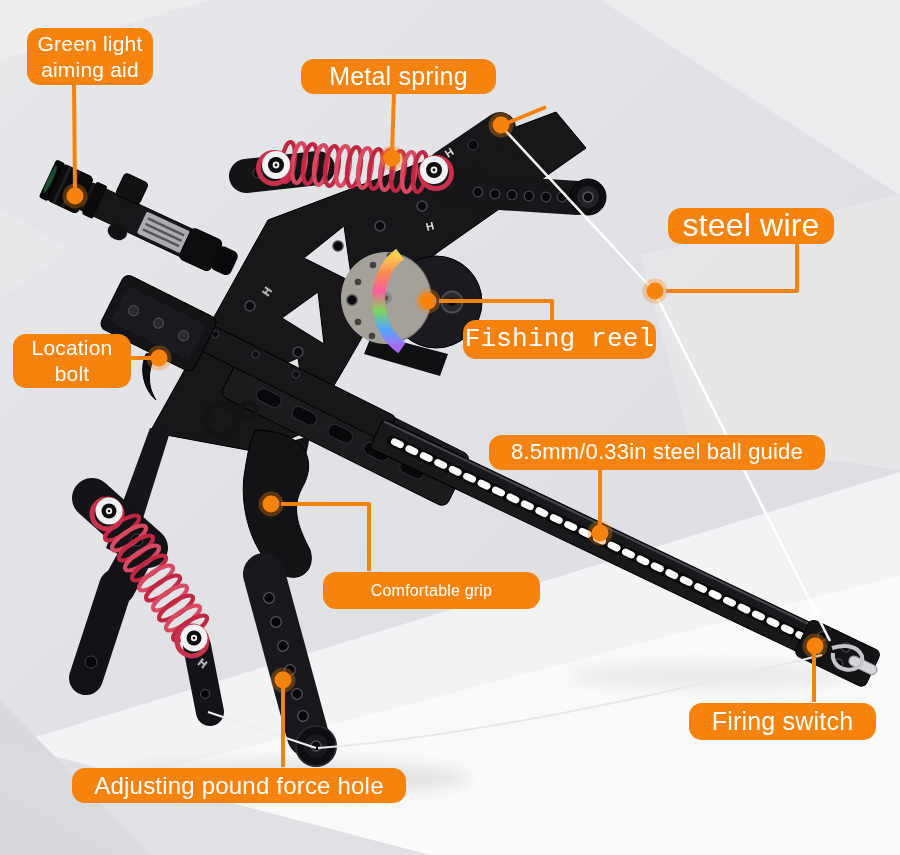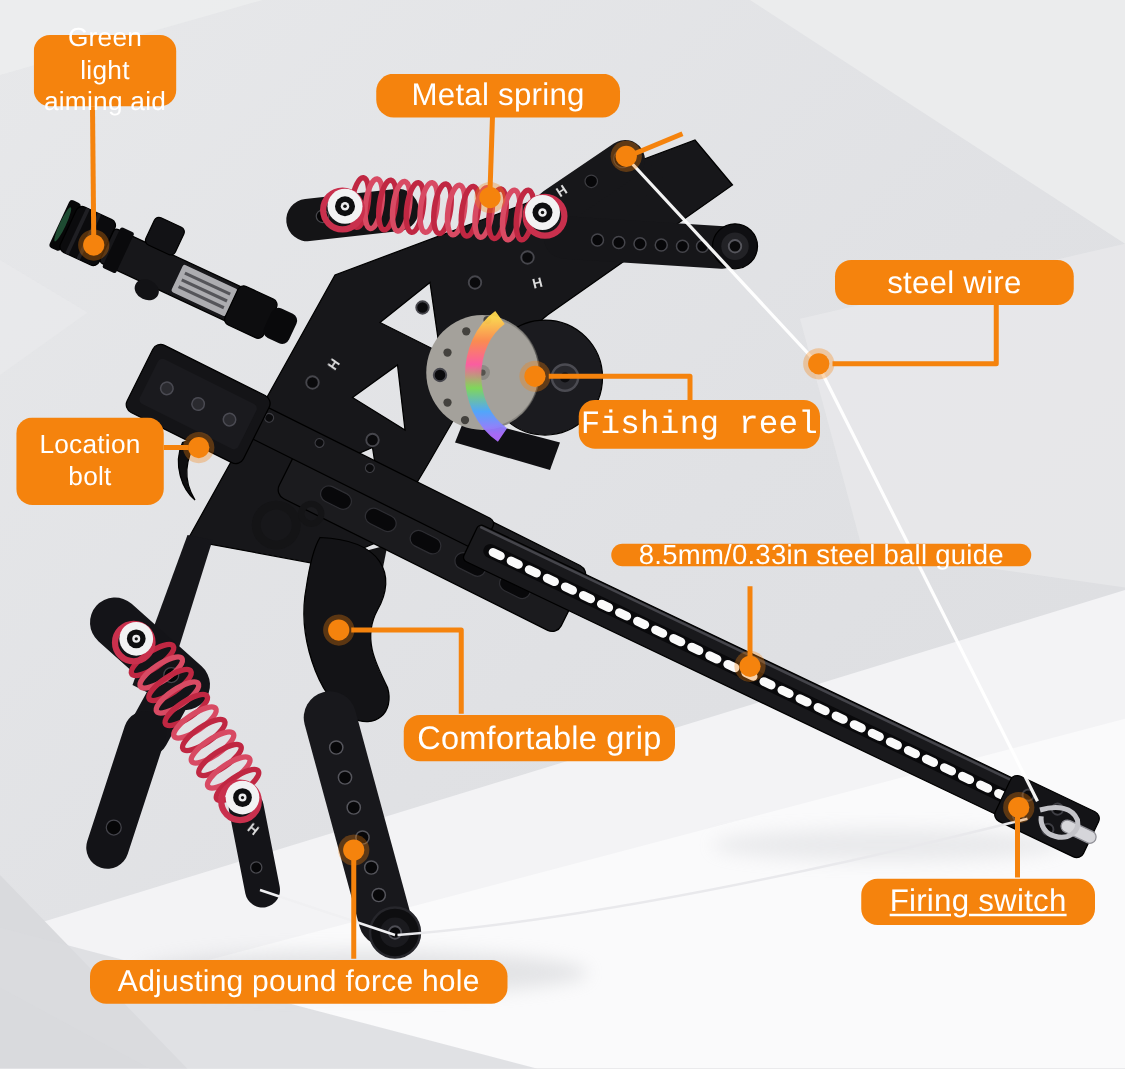"Green light aiming aid" div.chip { width: 114px -> 126px }
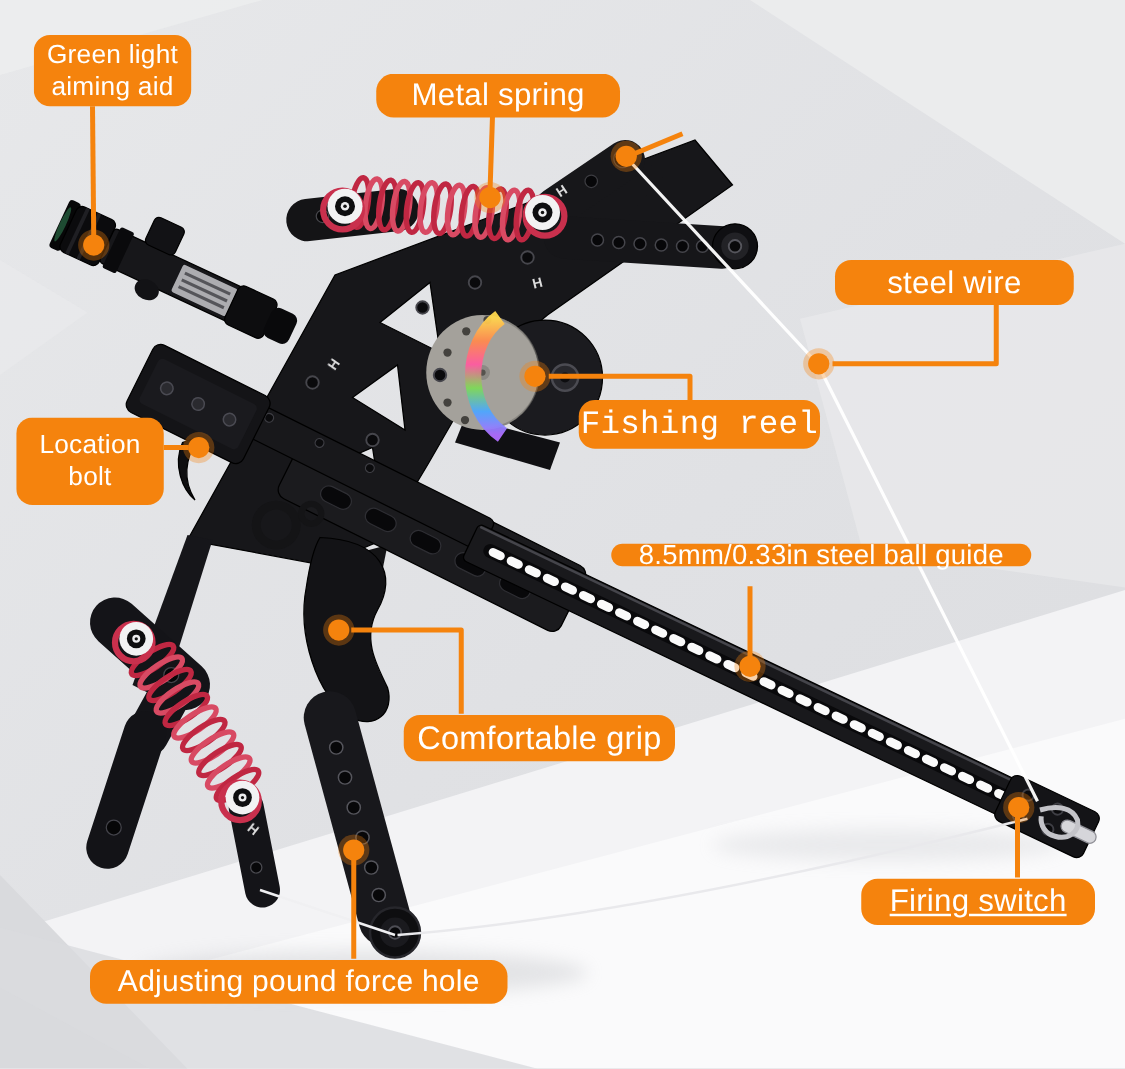"Metal spring" div.chip { border-radius: 14px -> none }
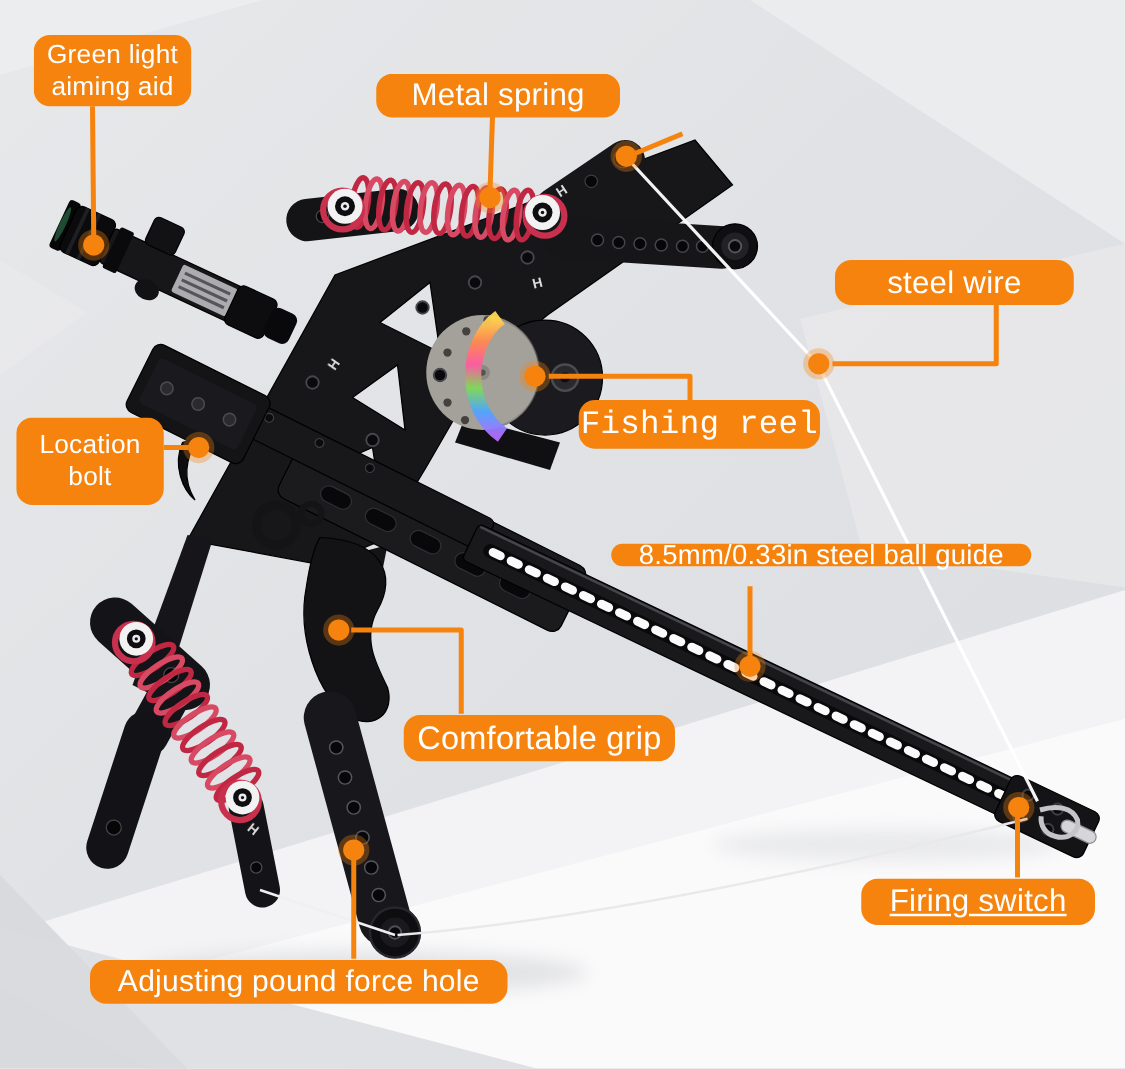"steel wire" div.chip { font-size: 25px -> 32px; width: 191px -> 166px }
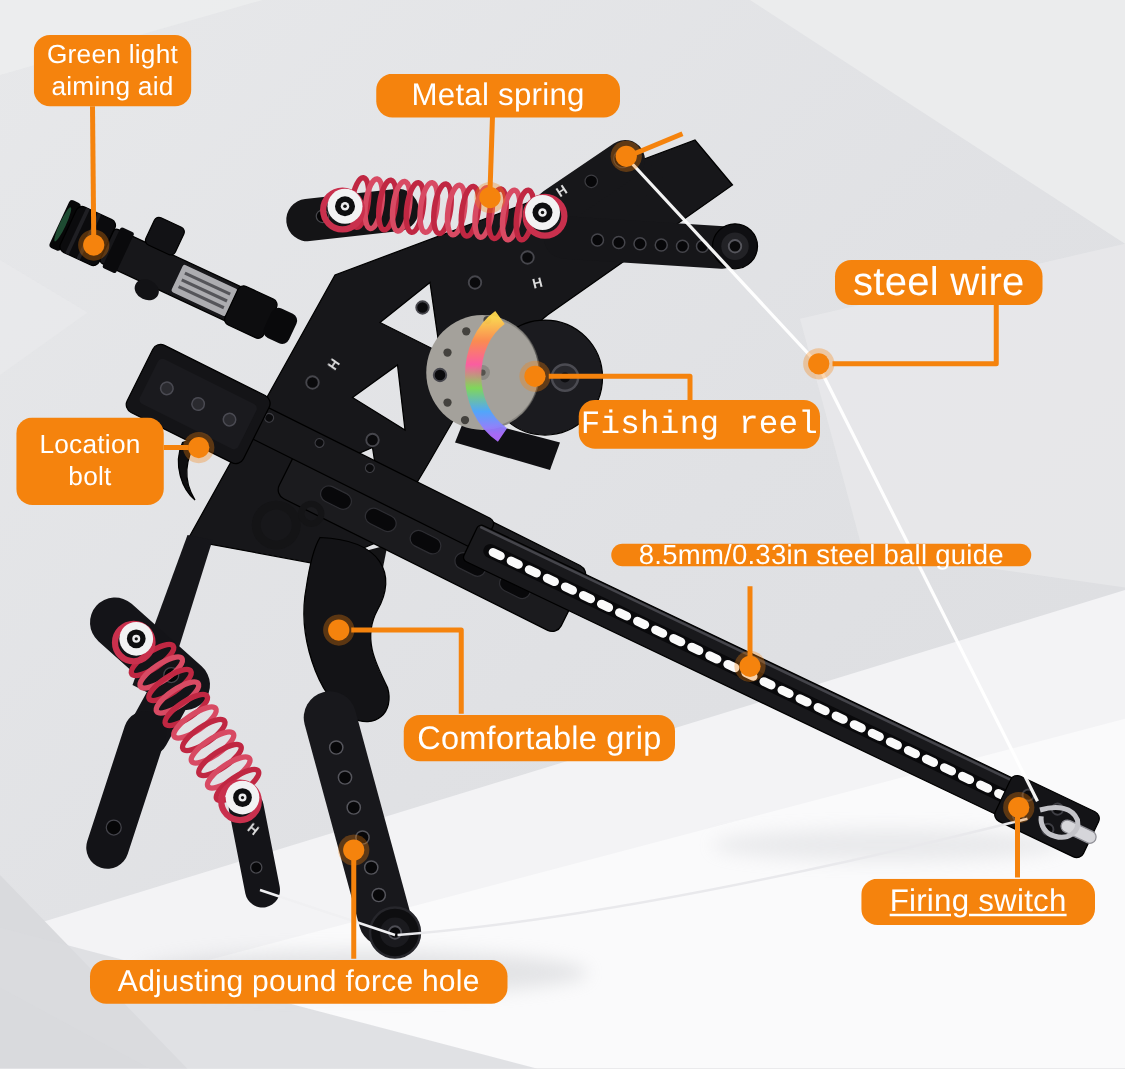"Location bolt" div.chip { height: 70px -> 54px }
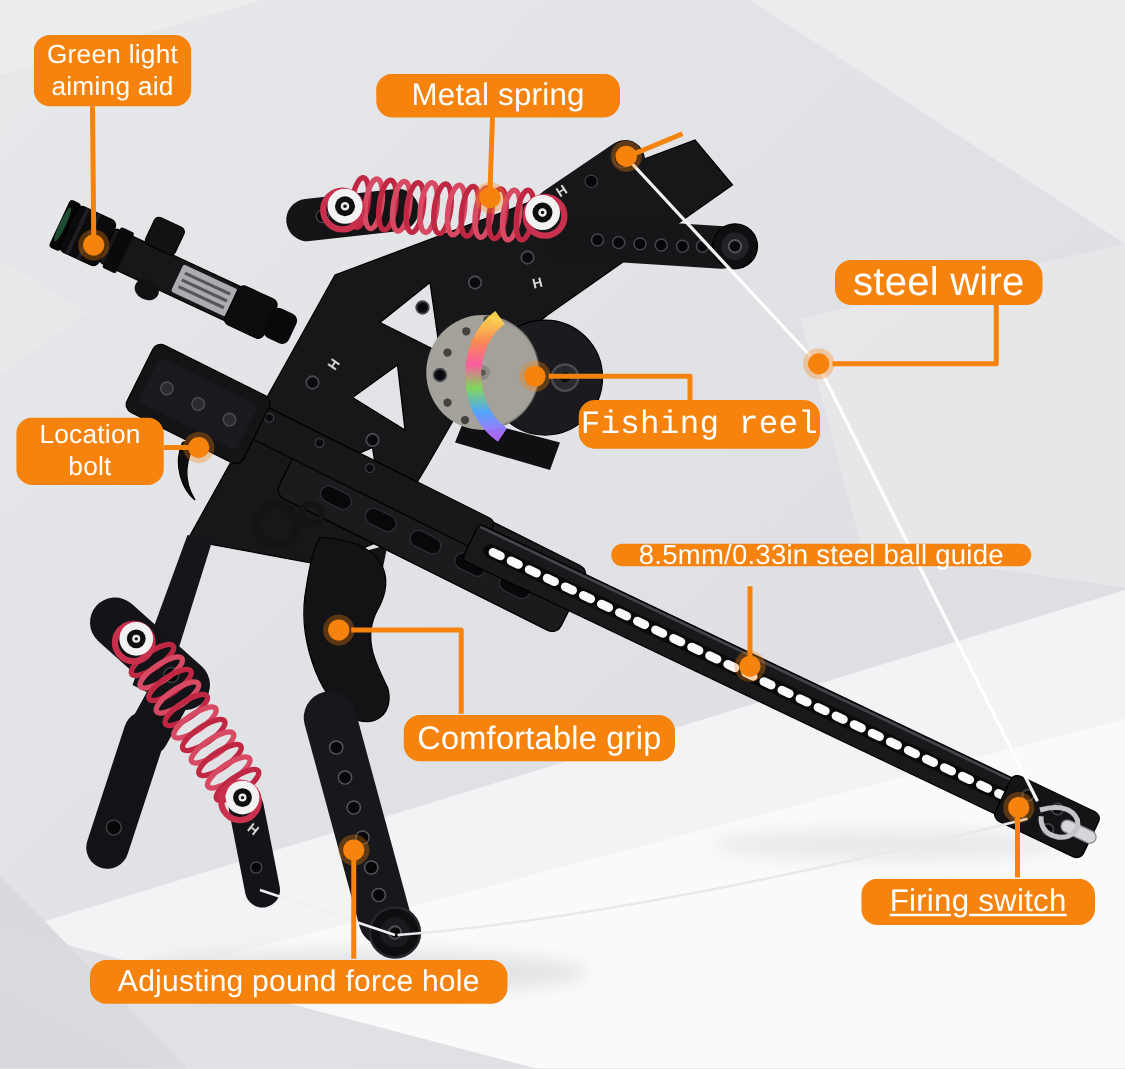"8.5mm/0.33in steel ball guide" div.chip { height: 18px -> 35px }
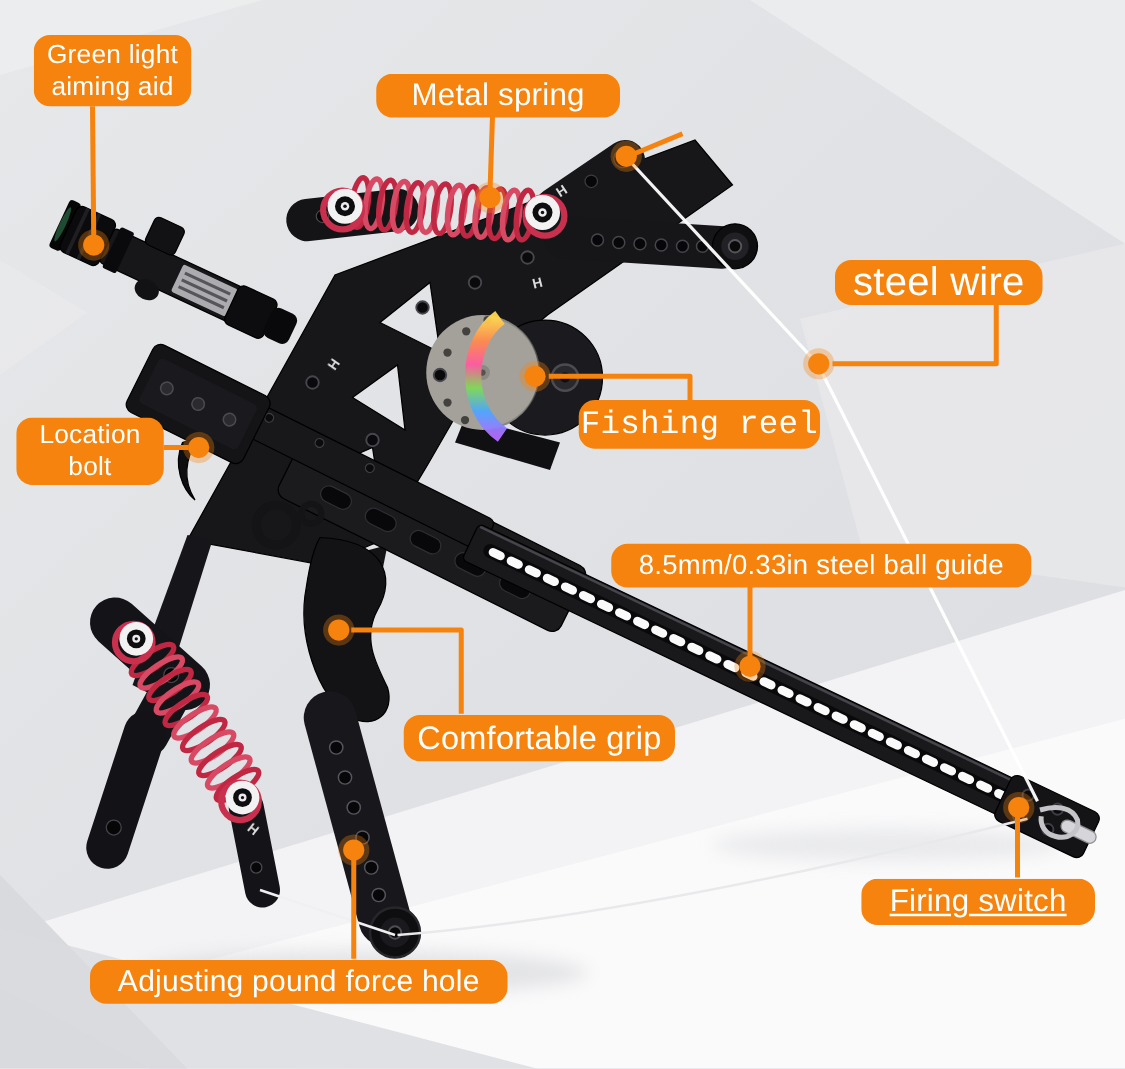"Comfortable grip" div.chip { font-size: 26px -> 16px }
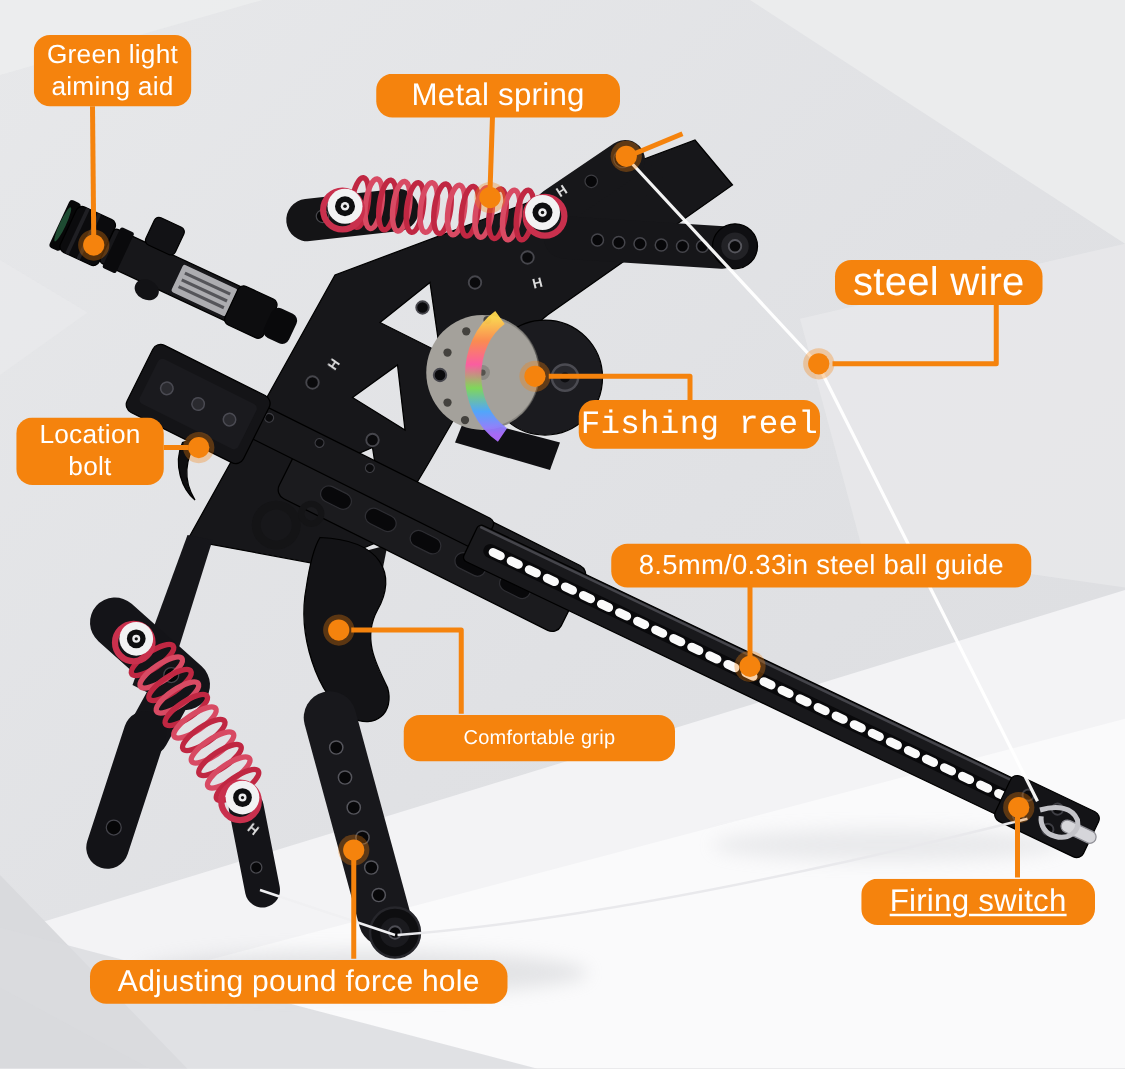"Firing switch" div.chip { text-decoration: underline -> none }
